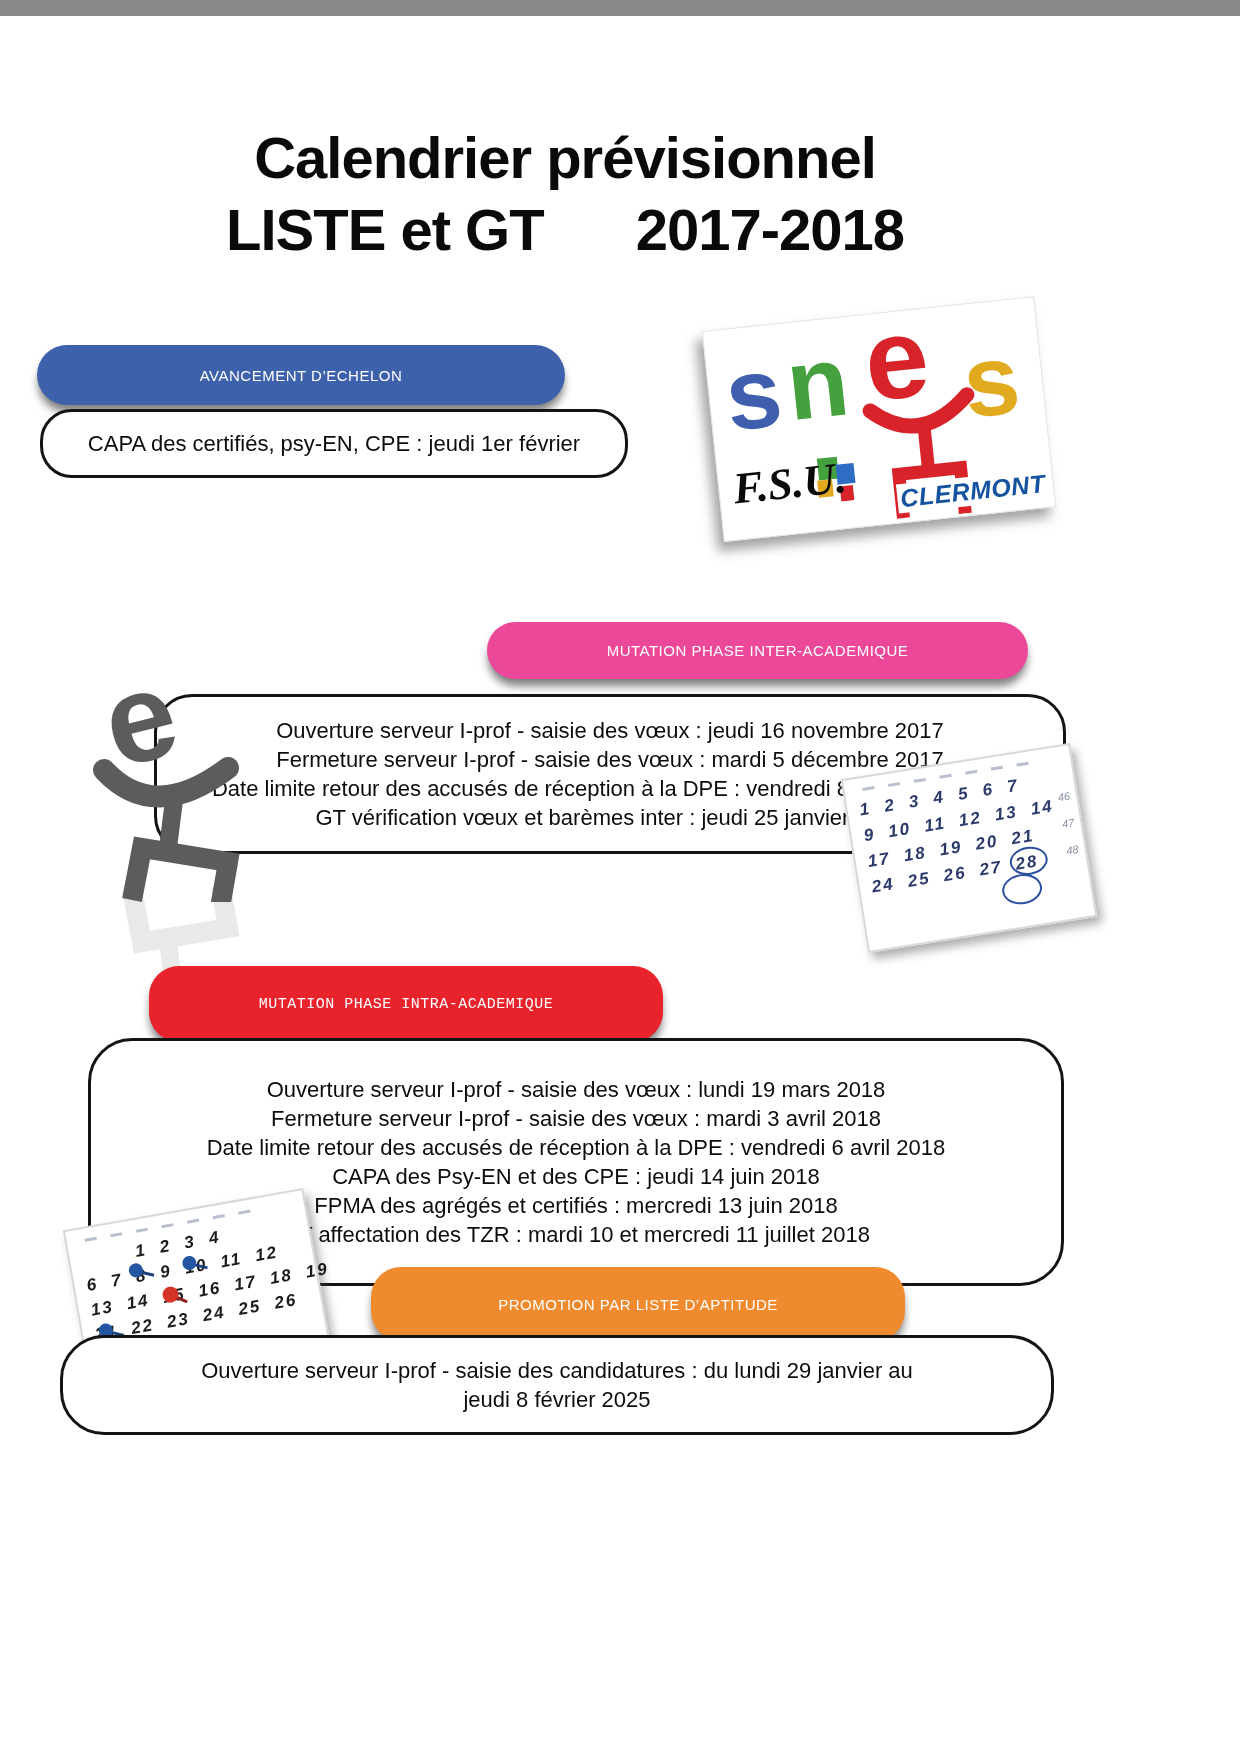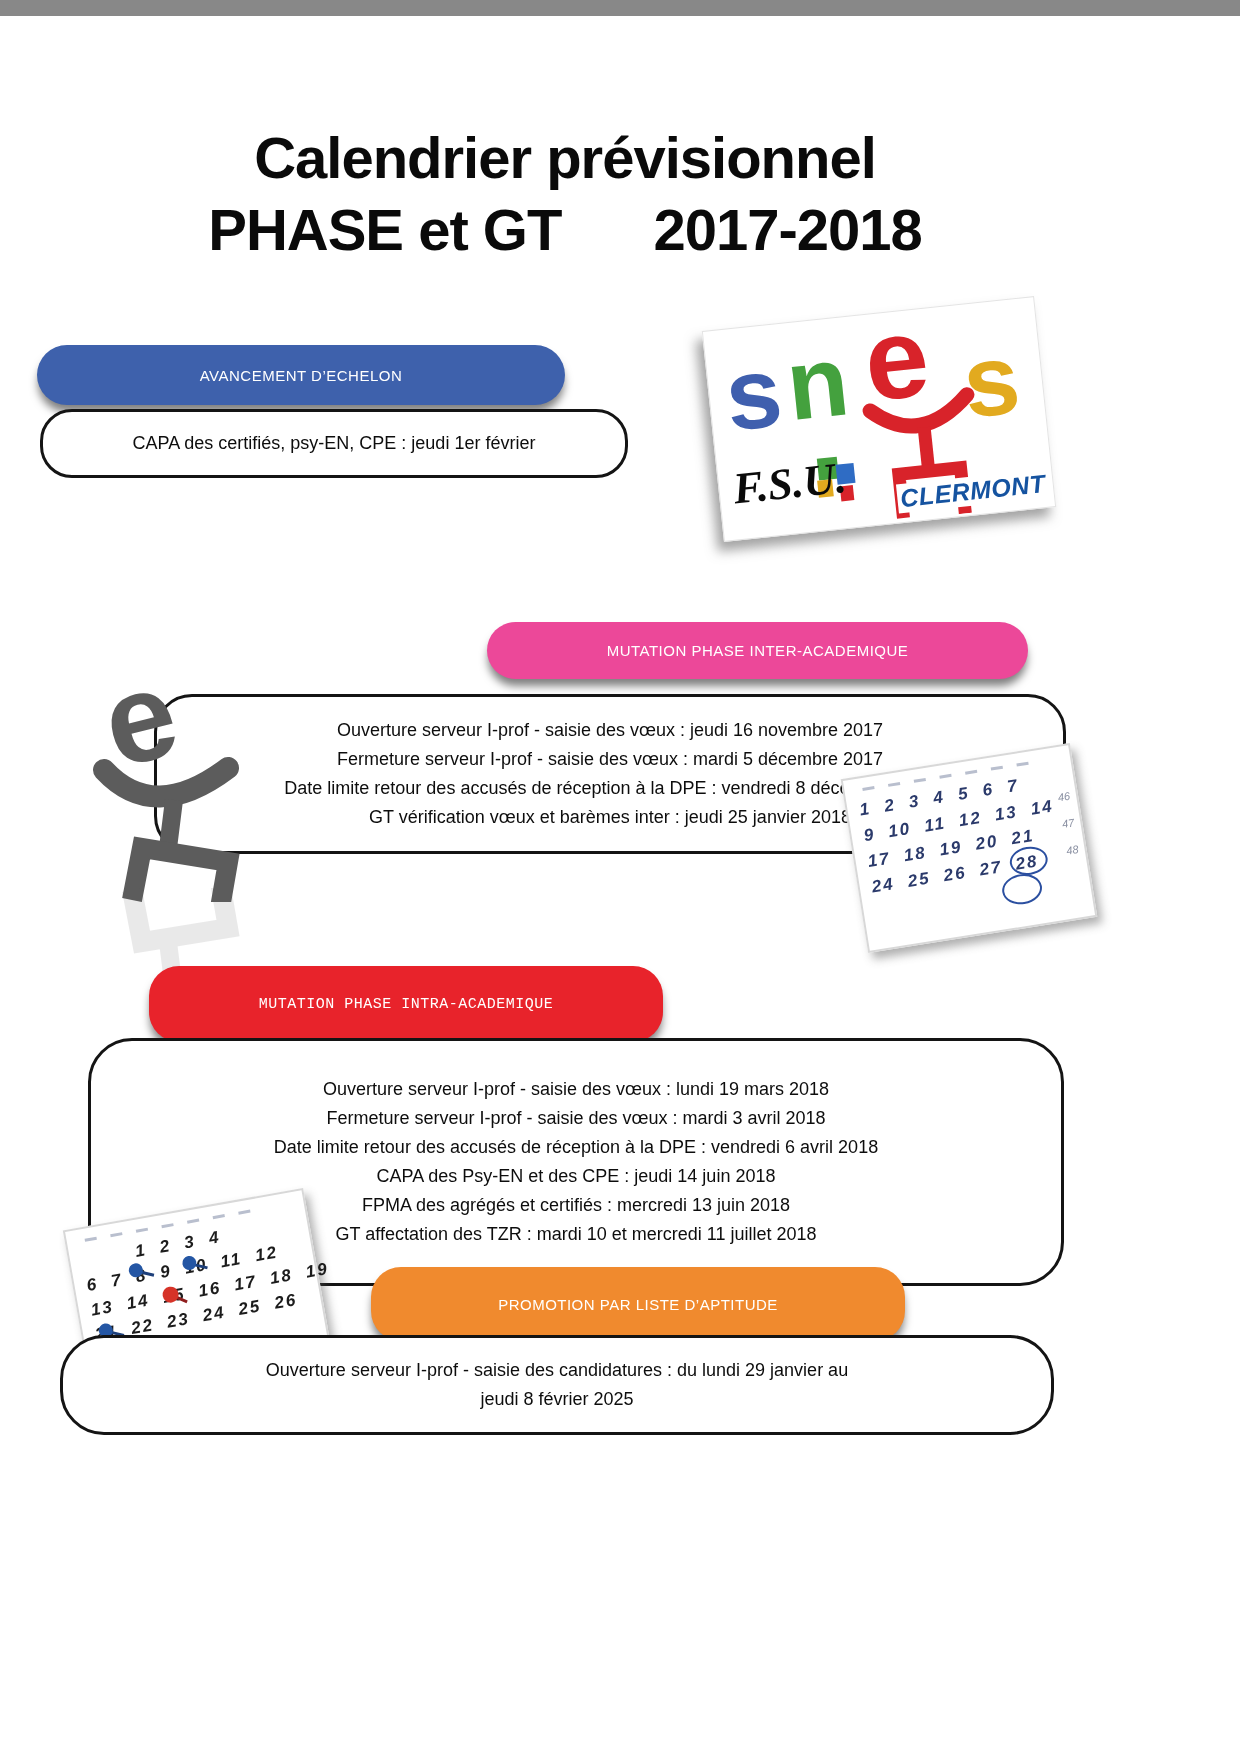"PHASE et GT" span { text: PHASE -> LISTE }
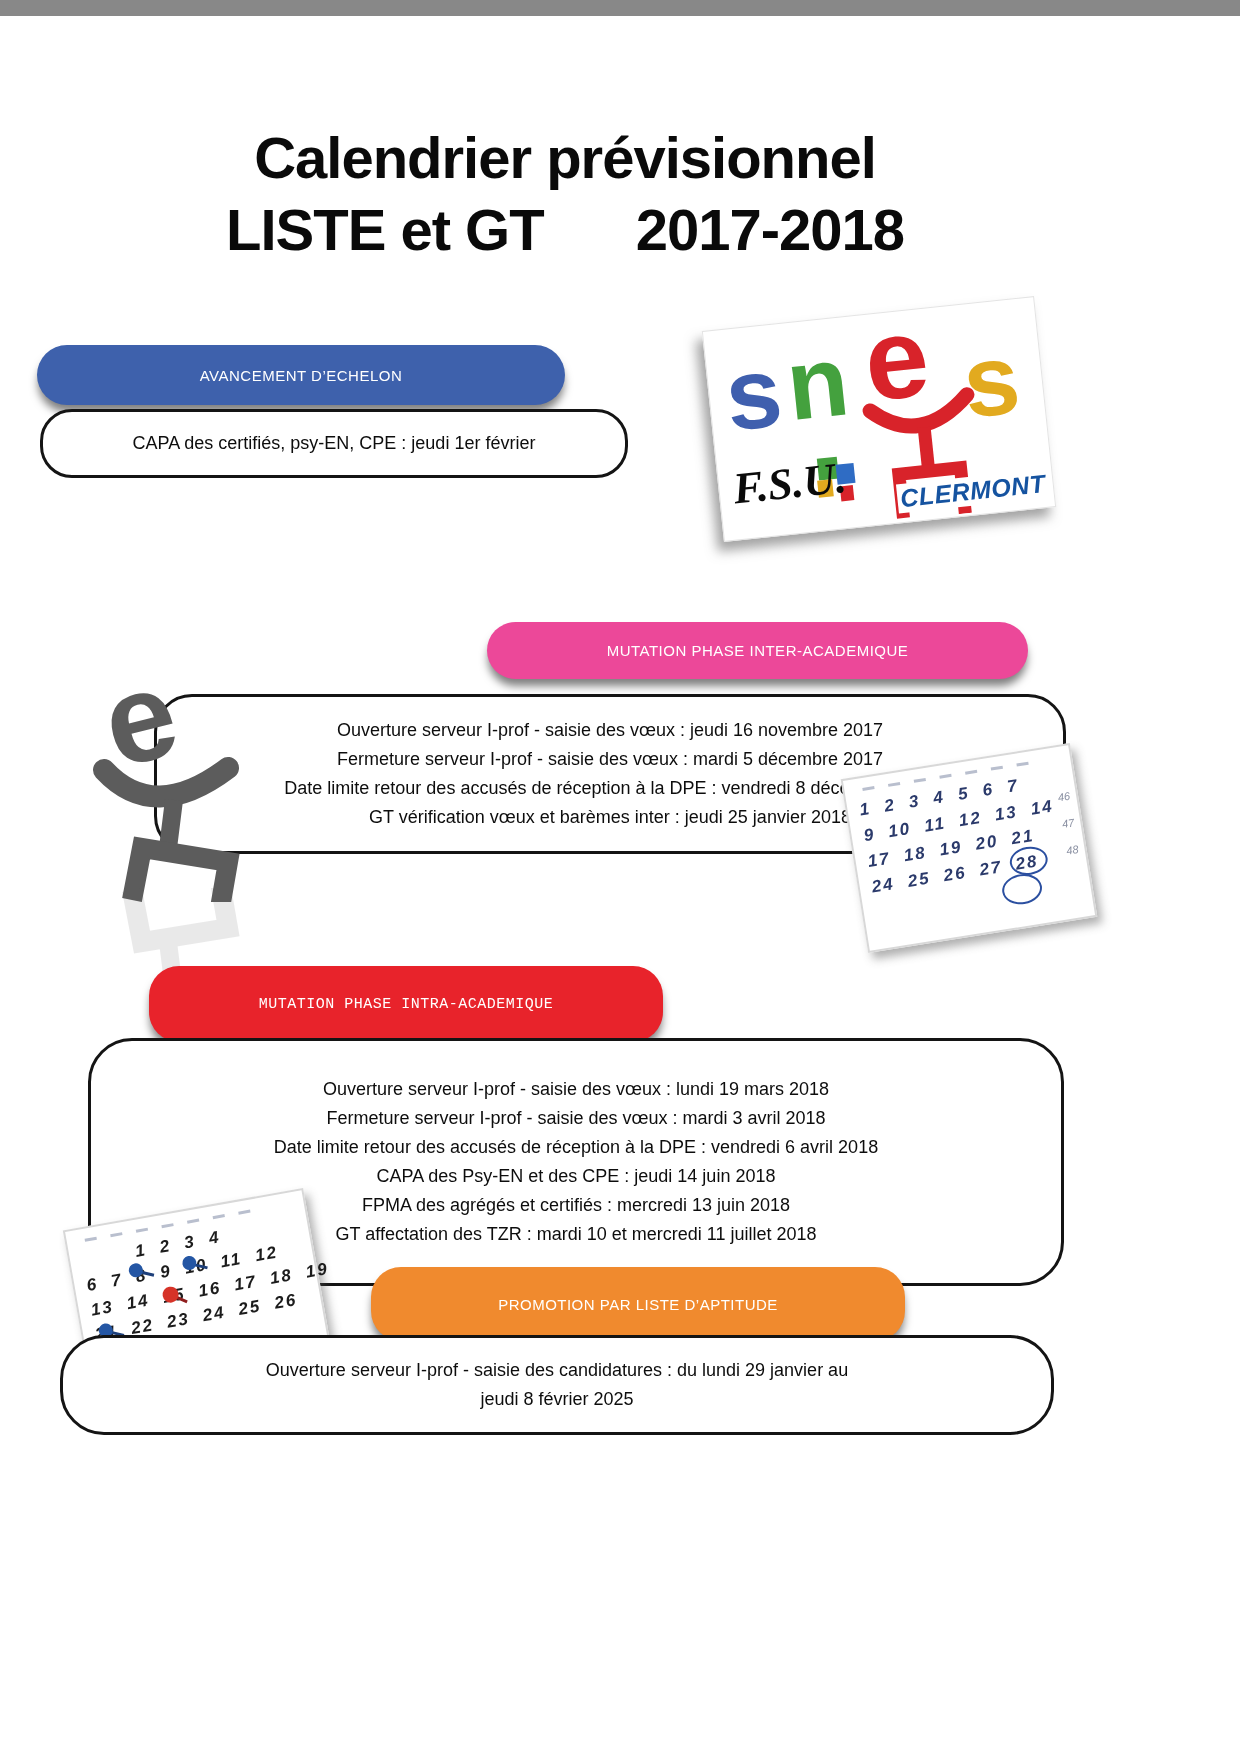"CAPA des certifiés, psy-EN, CPE" .box { font-size: 18px -> 22px }
